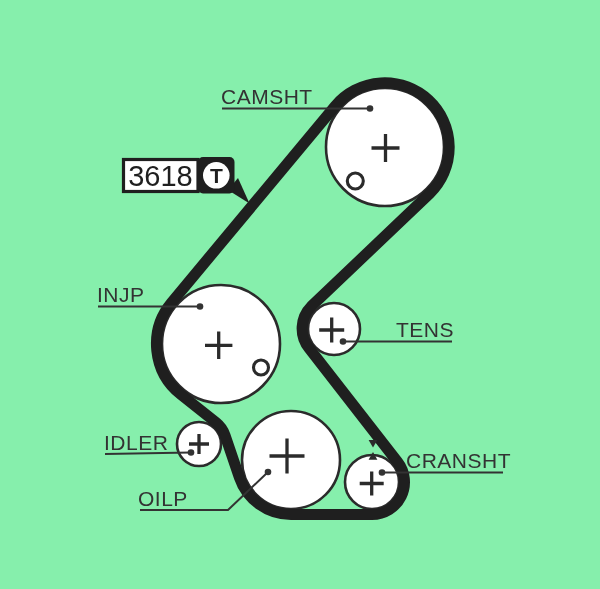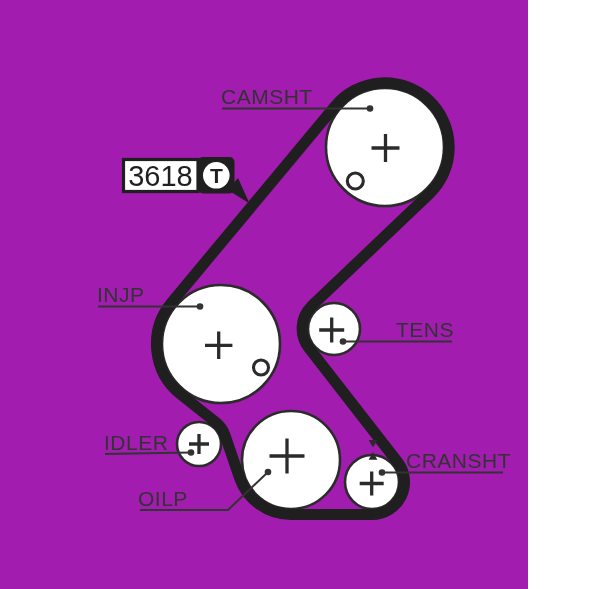"CAMSHT" .stage { background: #a21caf -> #86efac; width: 528px -> 600px }
